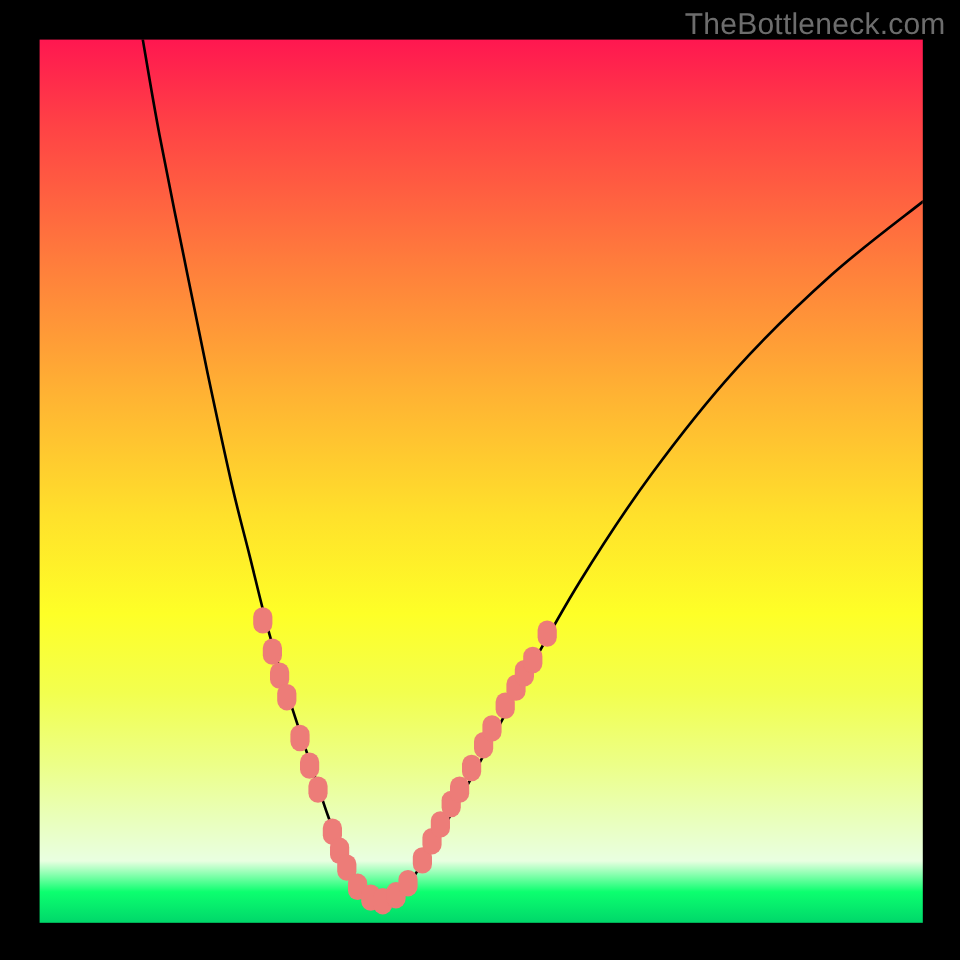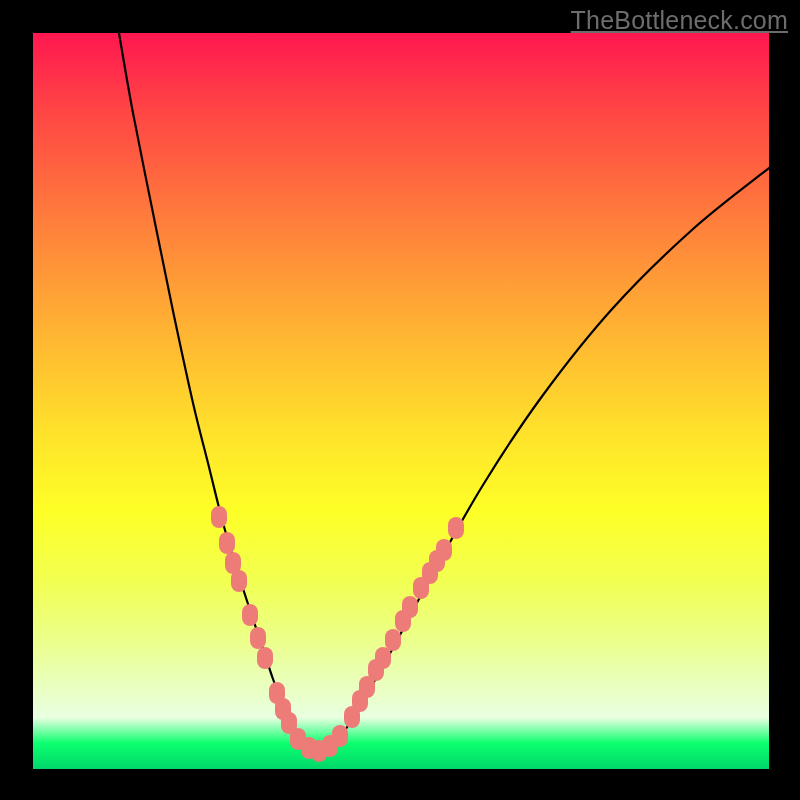"TheBottleneck.com" .watermark { text-decoration: underline -> none }
